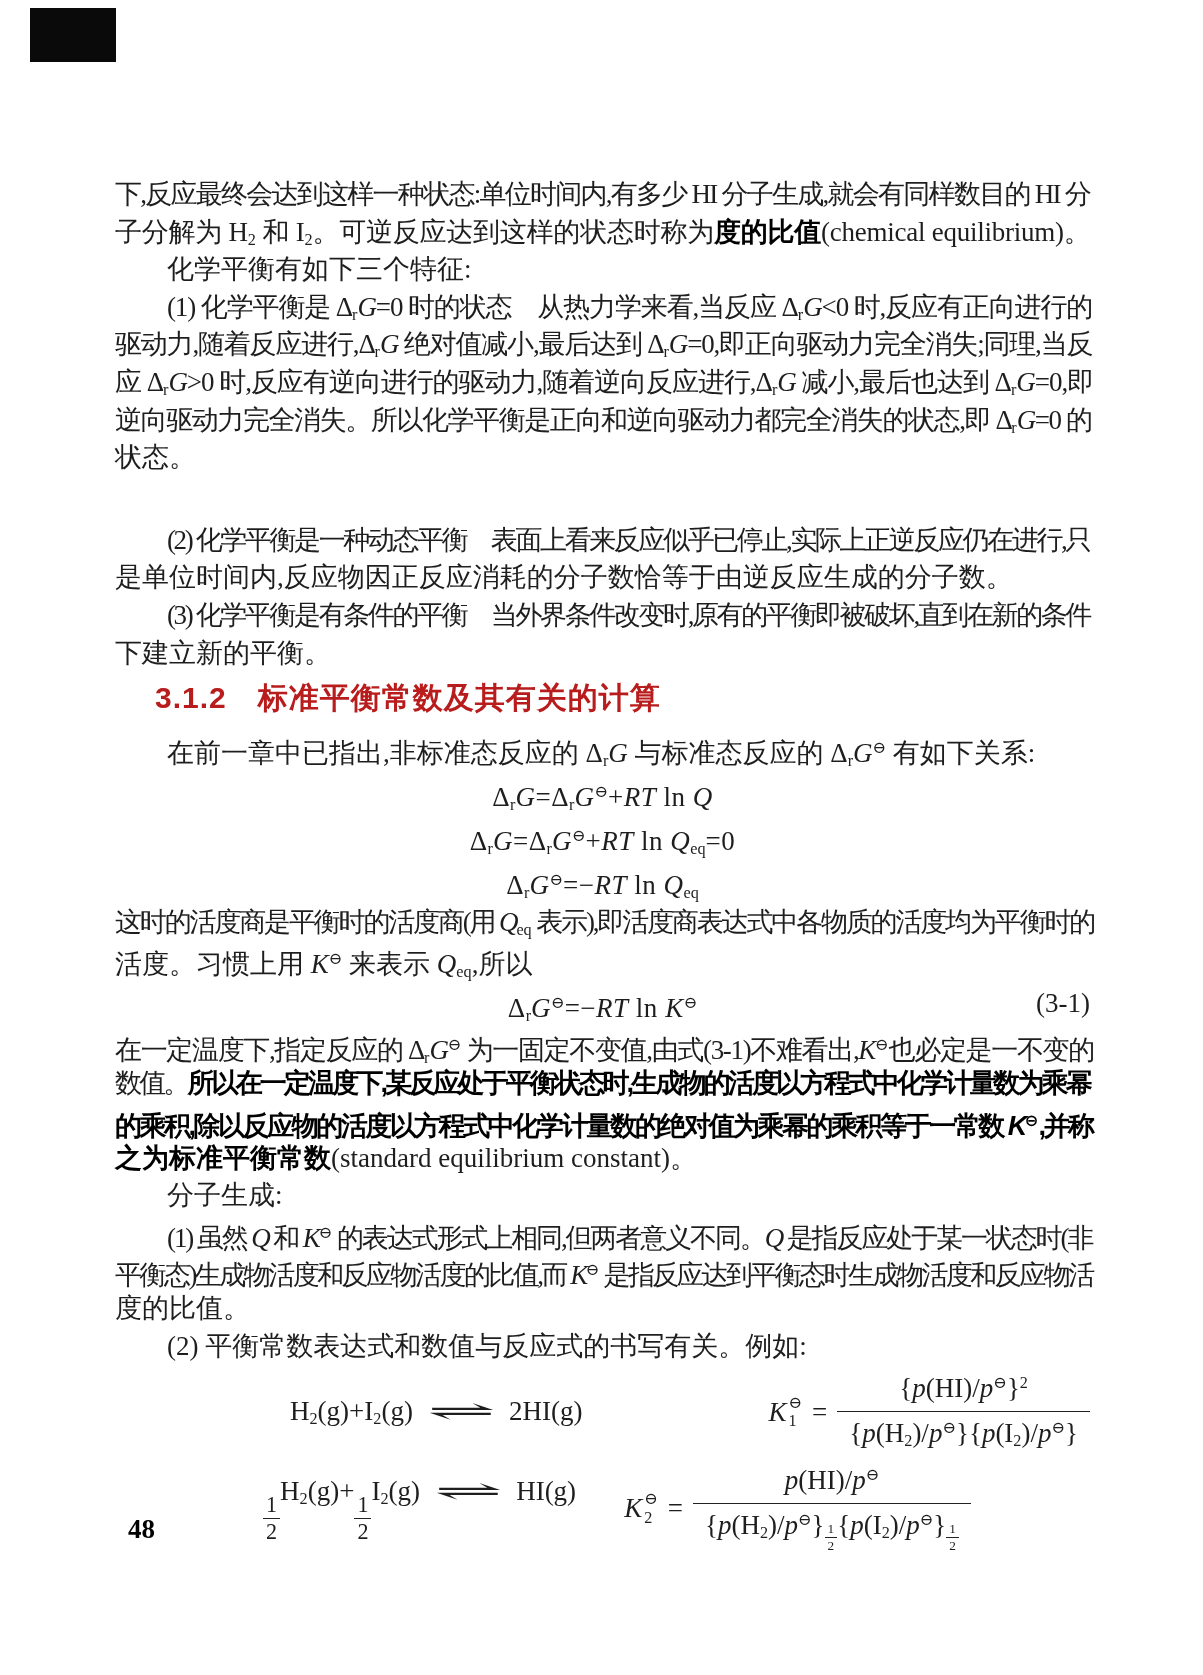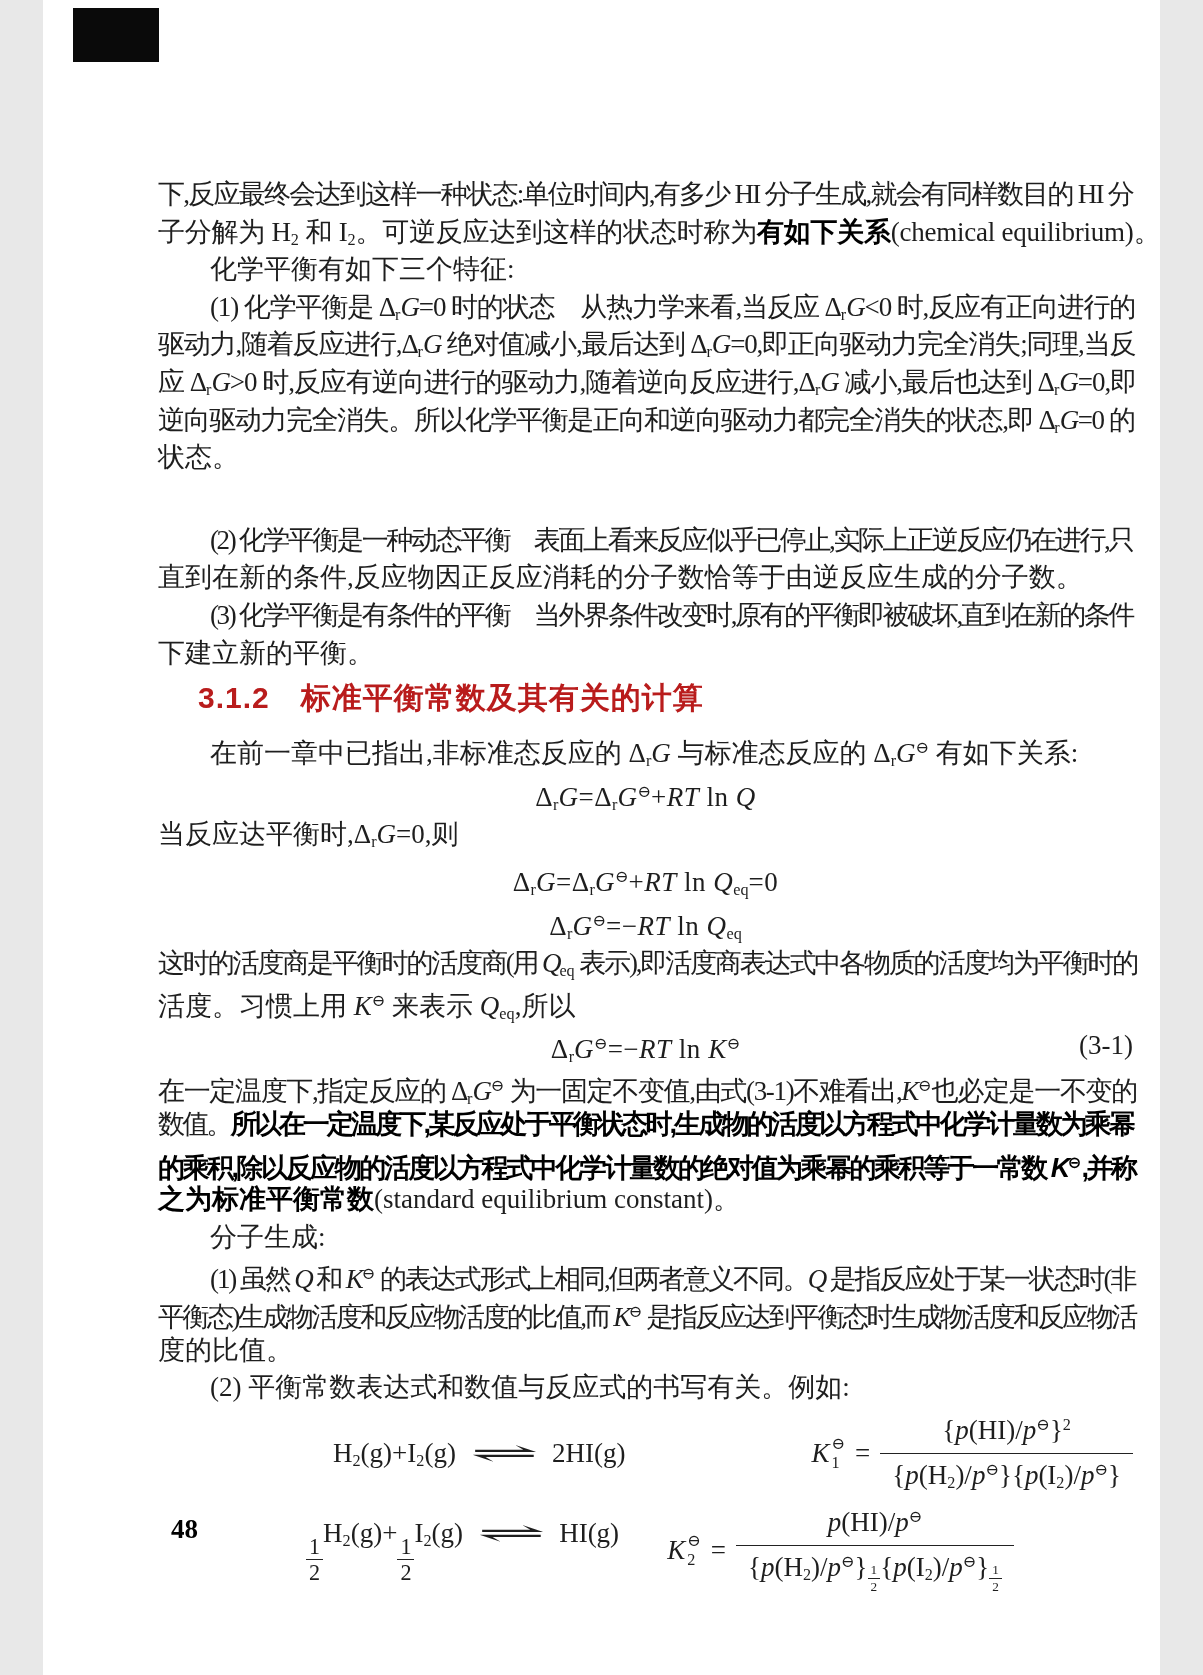"下,反应最终会达到这样一种状态:单位时间内,有多少 HI" .page { width: 1117px -> 1203px }
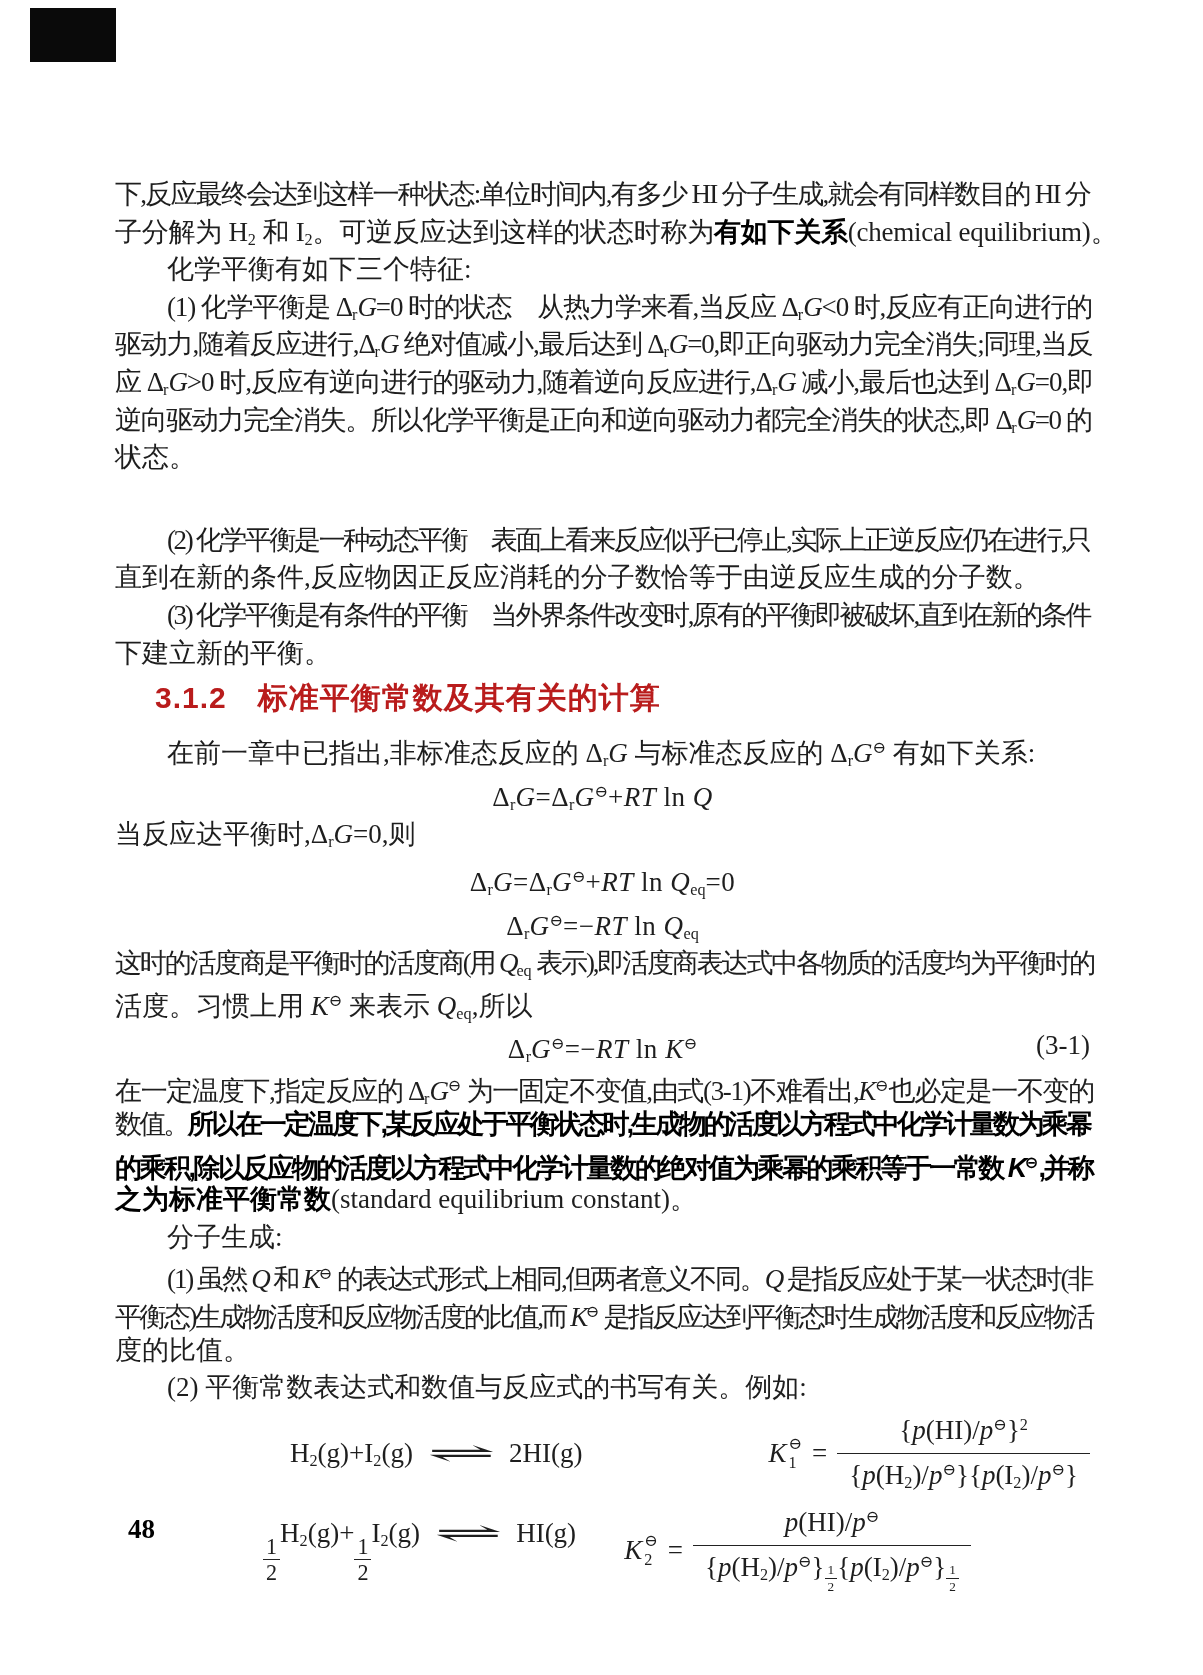"有如下关系" b.hei { text: 有如下关系 -> 度的比值 }
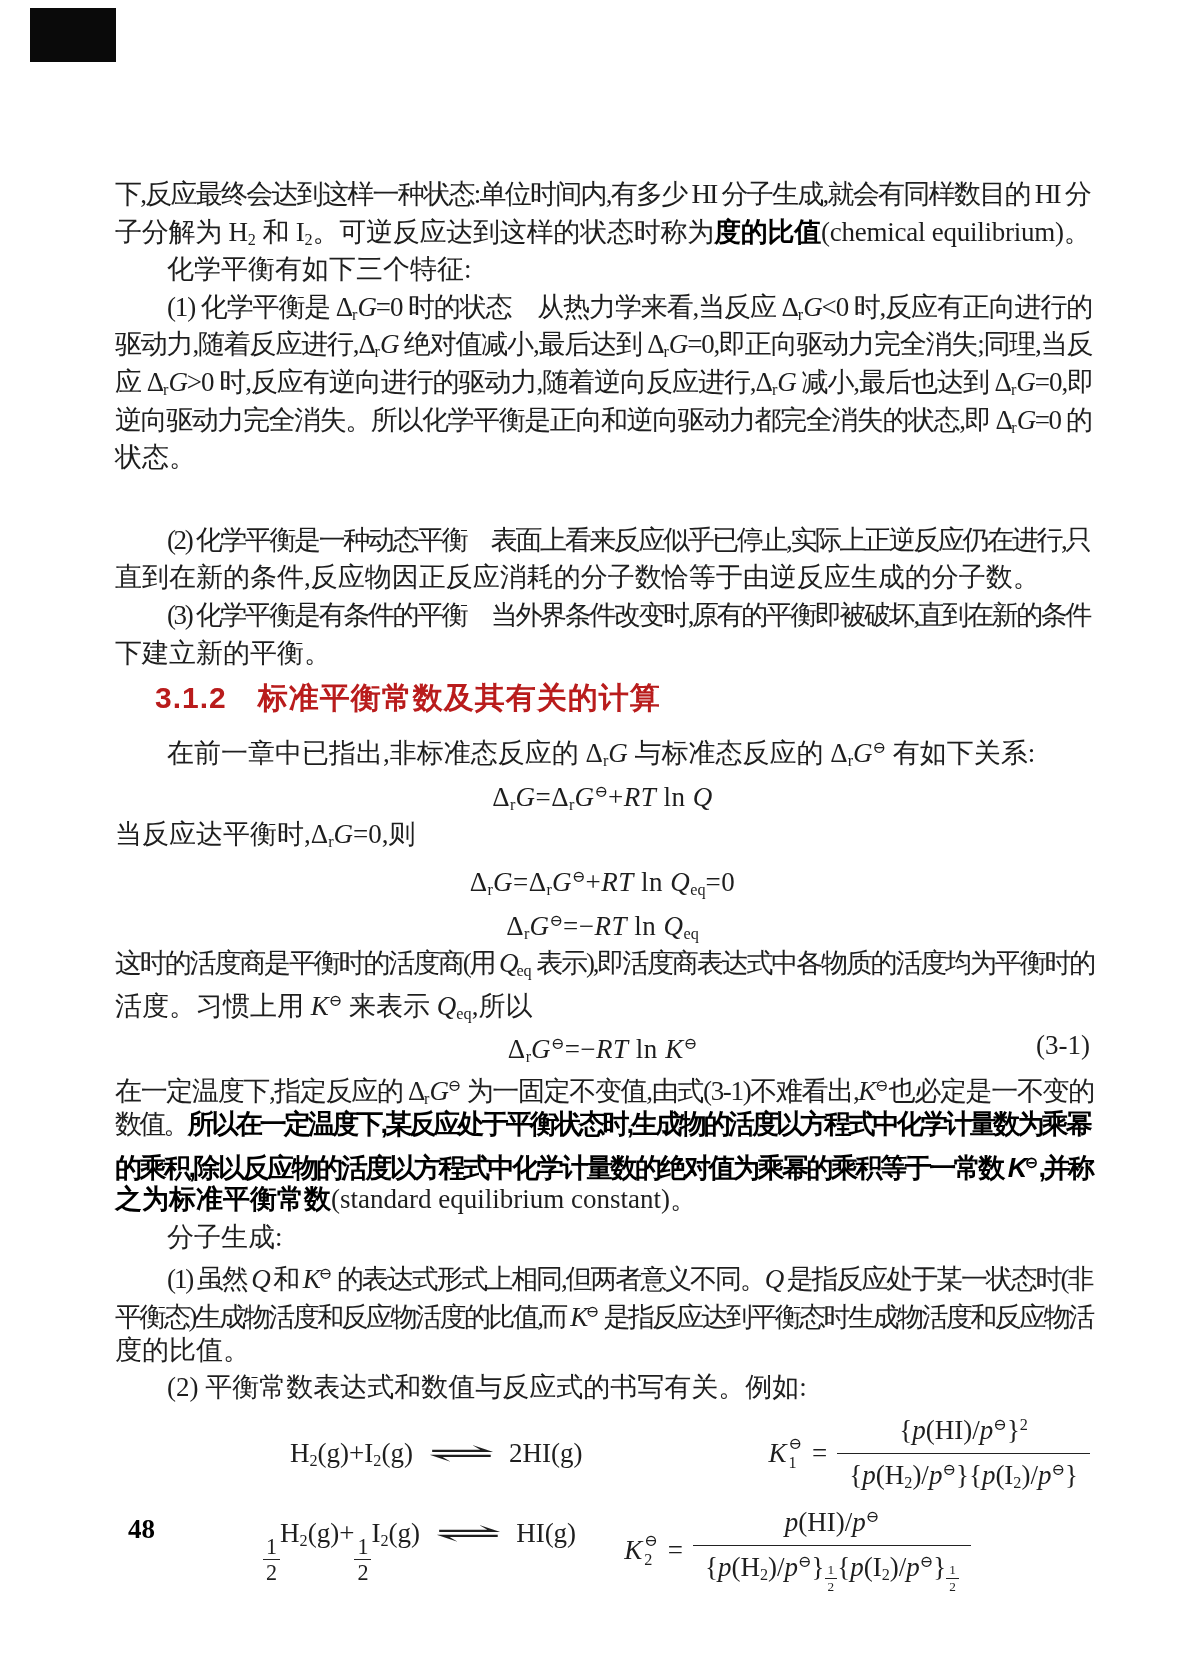"直到在新的条件,反应物因正反应消耗的分子数恰等于由逆反应生成的分子数。" span.lt { text: 直到在新的条件 -> 是单位时间内 }
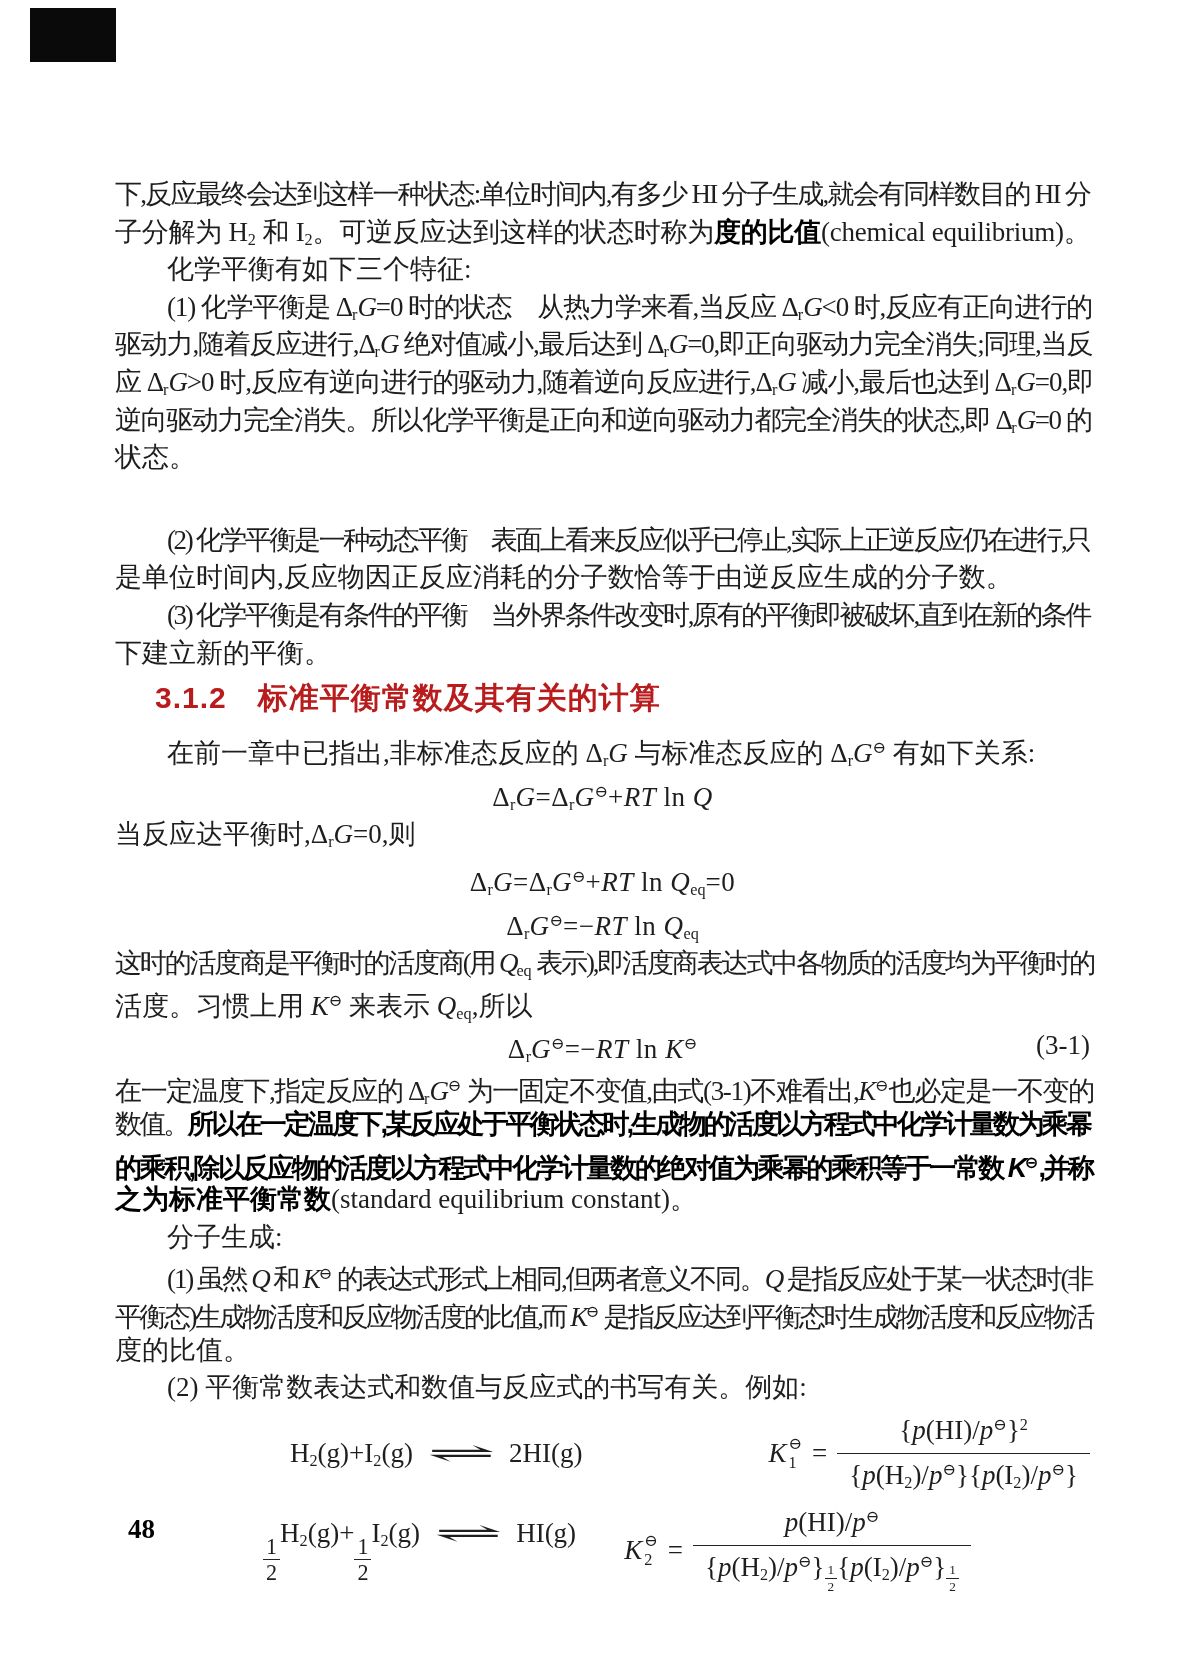"当反应达平衡时,ΔrG=0,则" div.line { html: <div><span>当反应达平衡时,Δ<sub>r</sub><i>G</i>=0,则</span></div> -> none }
